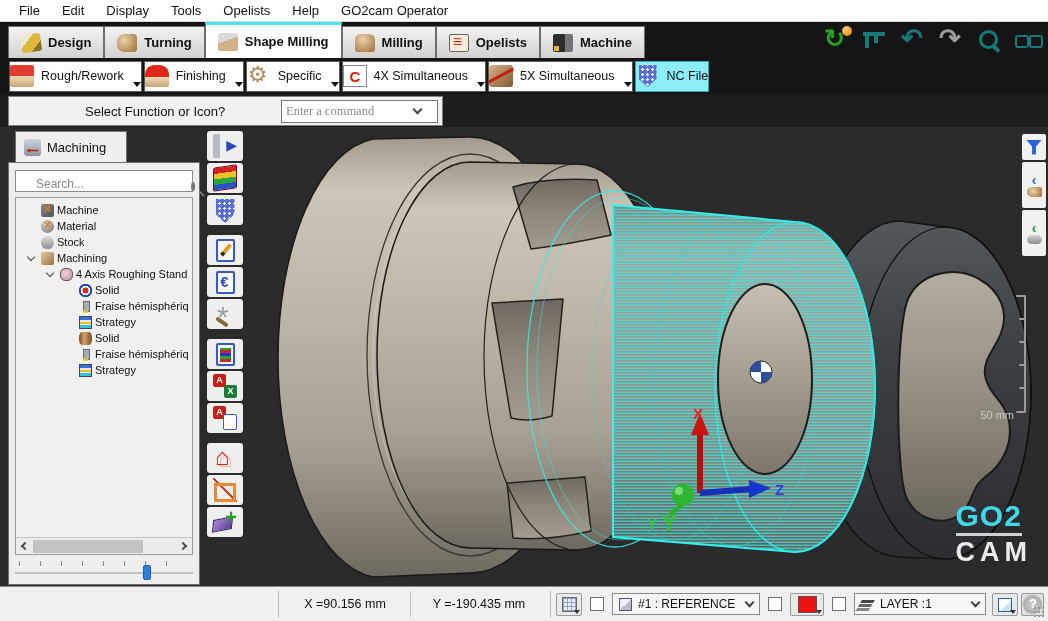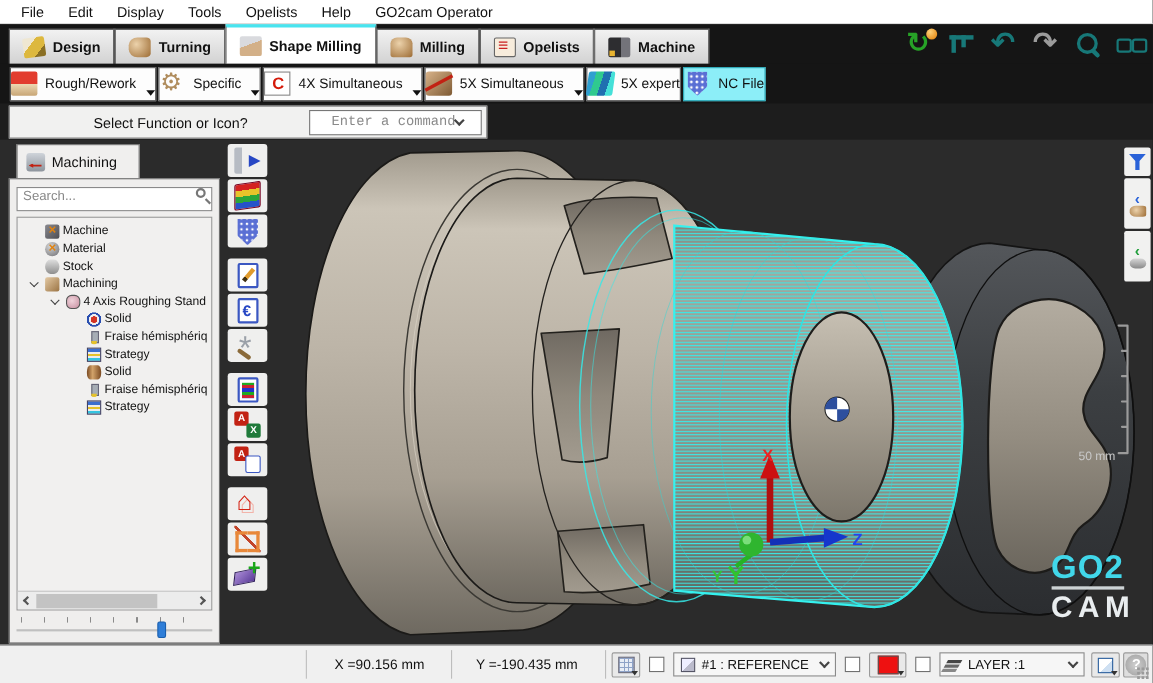"Finishing" div.rbtn { html: none -> <div> <span></span> <span>Finishing</span> <span></span> </div> }
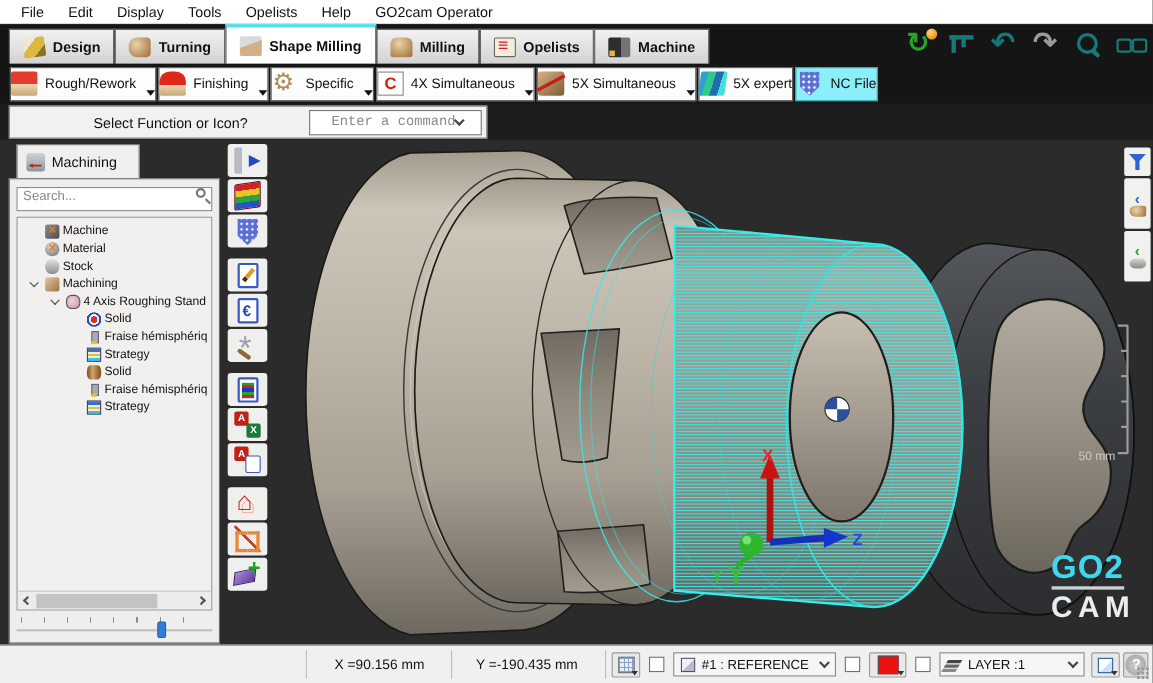"5X expert" div.rbtn { html: <div> <span></span> <span>5X expert</span> </div> -> none }
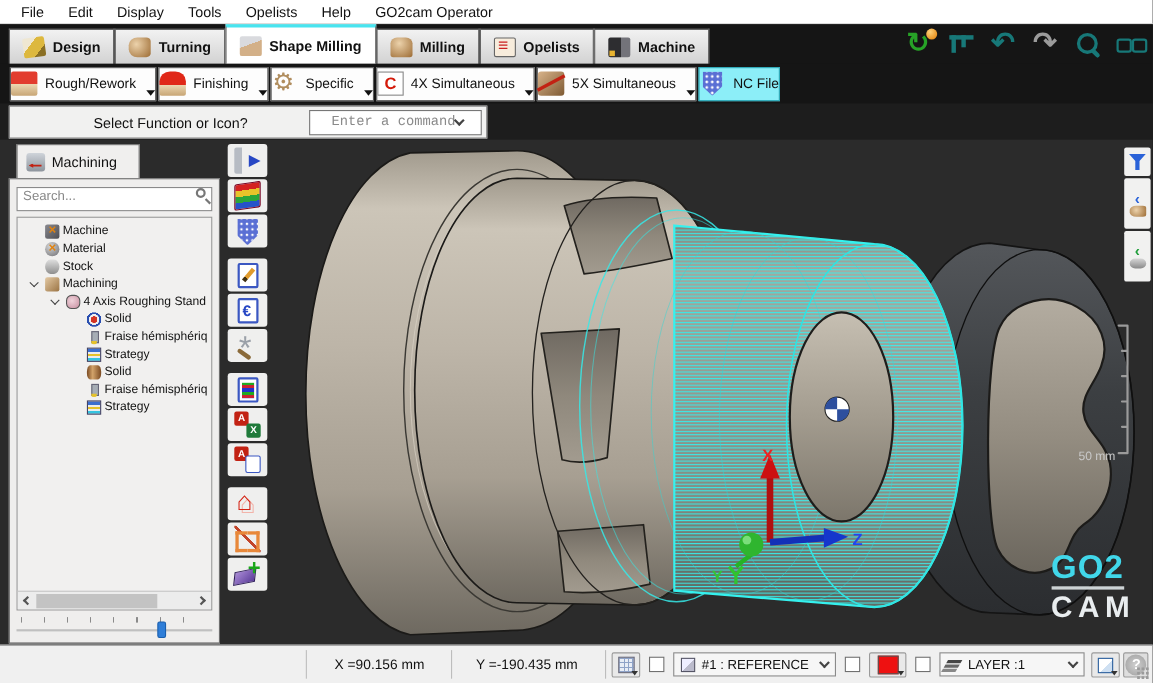"Enter a command" #cmdcombo input { font-family: Liberation Mono, monospace -> Liberation Serif, serif; text-align: right -> none }
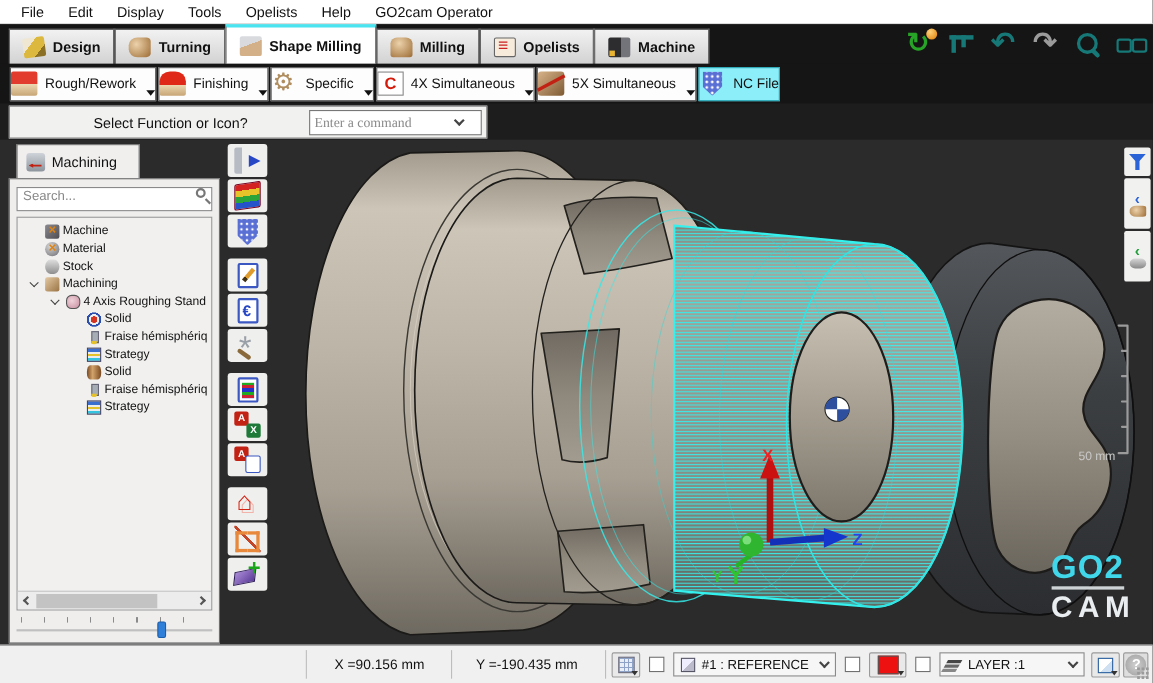"Search..." #searchbox { align-items: flex-start -> flex-end; padding: 0 5px -> 0 20px }
